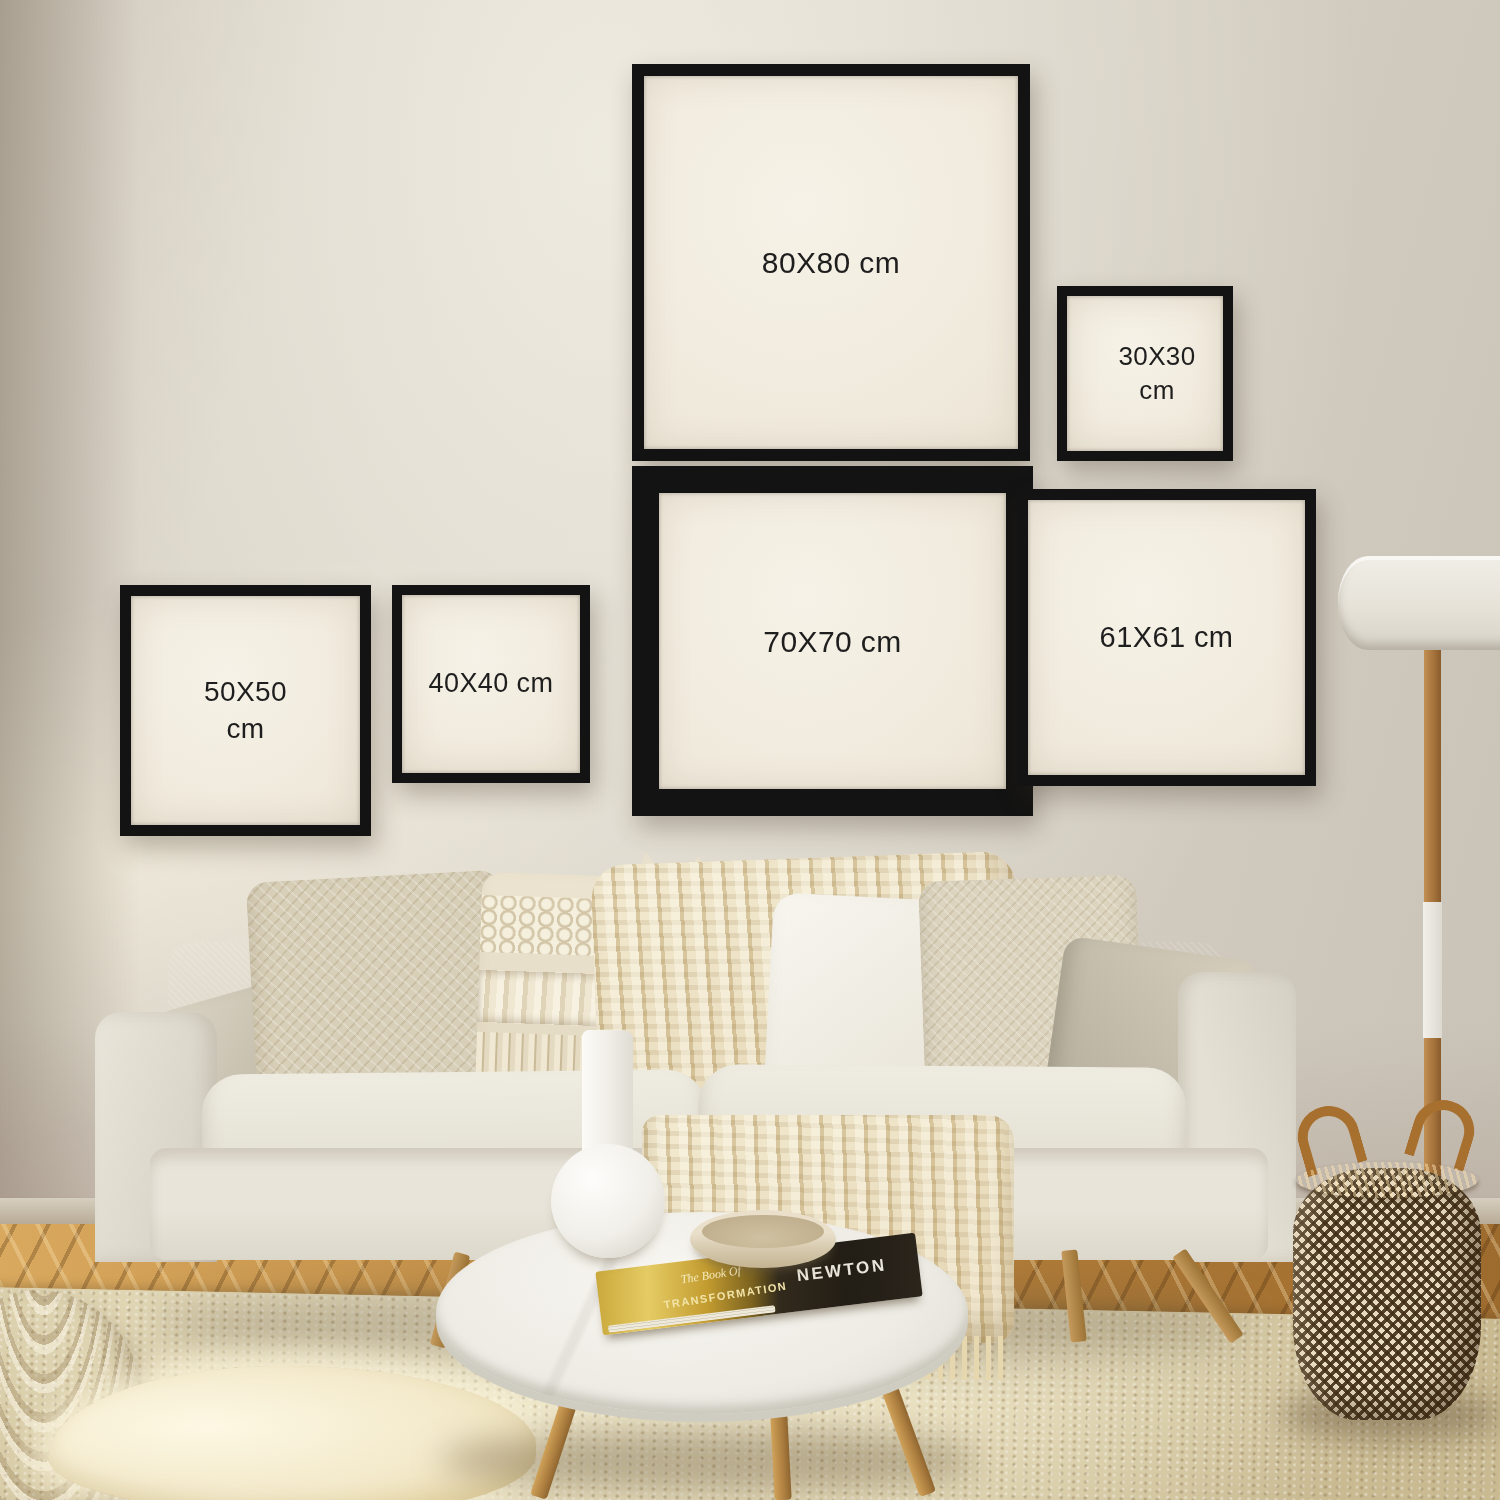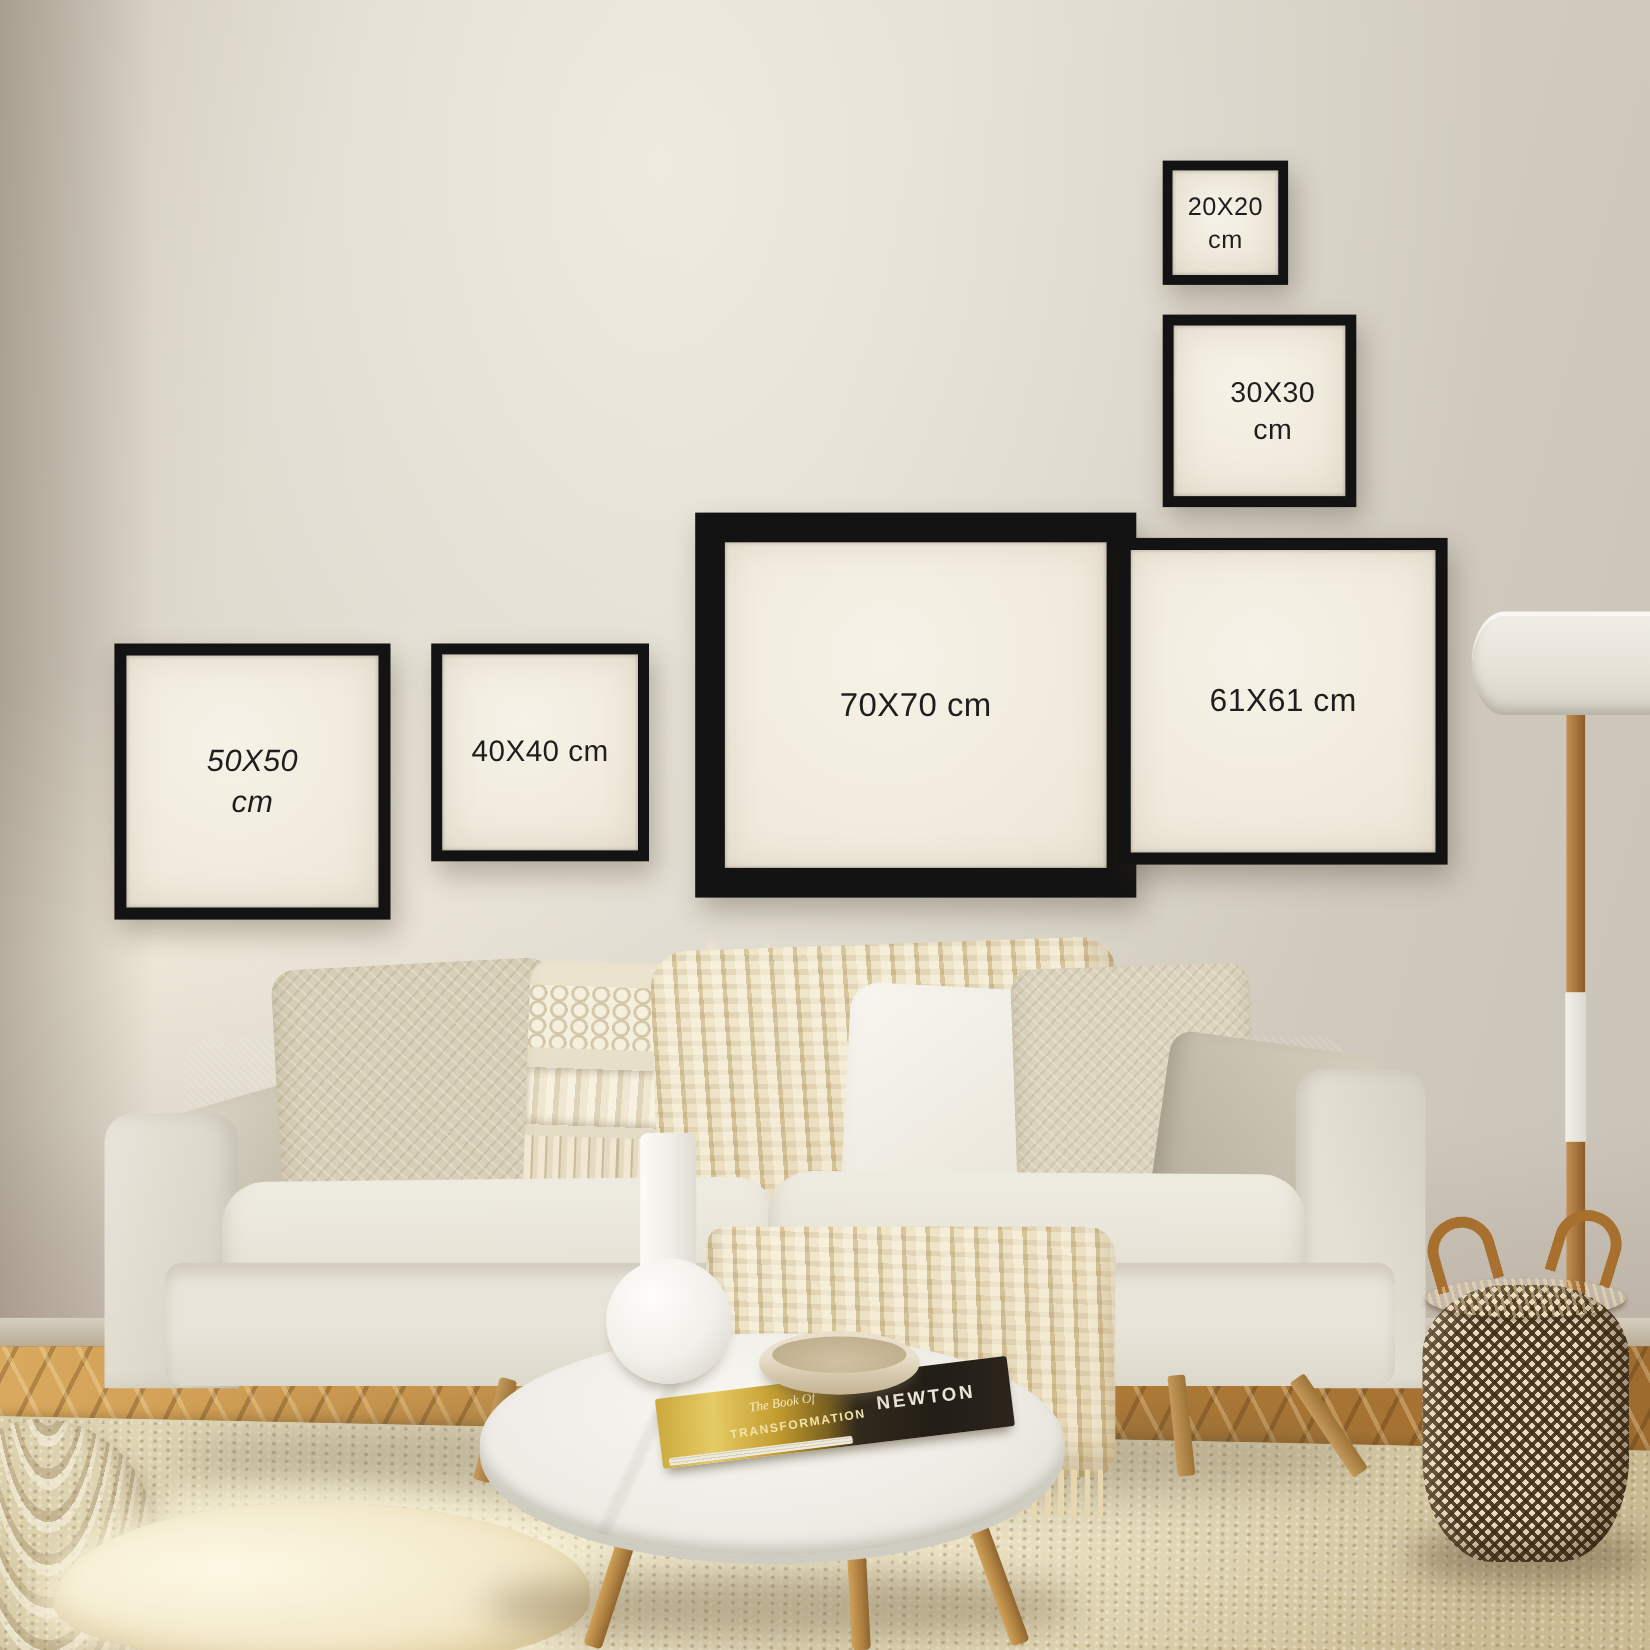"20X20 cm" div.frame { html: <div> <div> <div>20X20 cm</div> </div> </div> -> none }
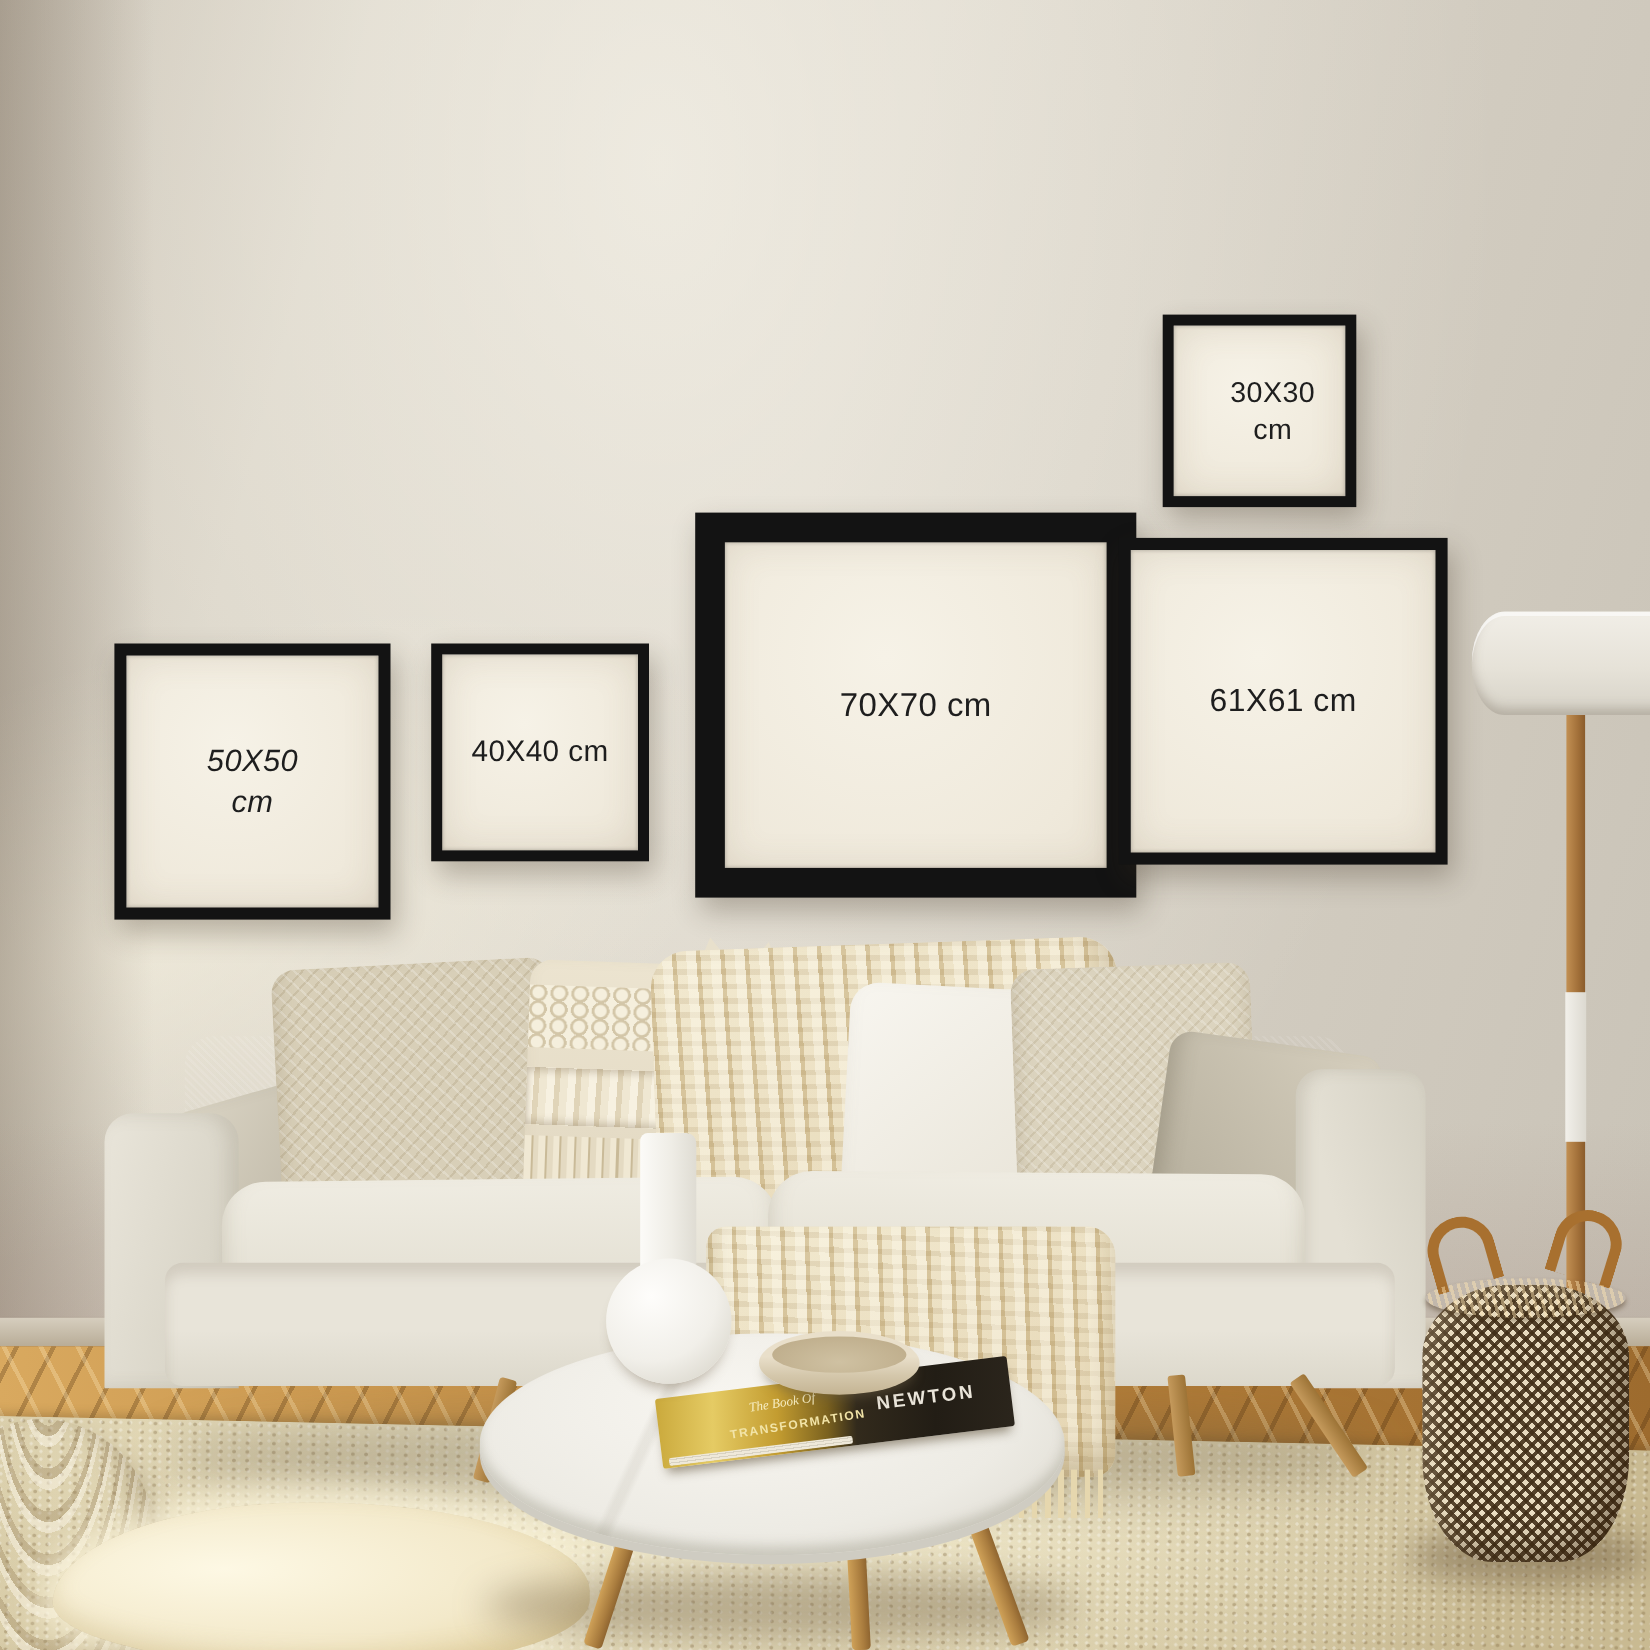"80X80 cm" div.frame { html: none -> <div> <div> <div>80X80 cm</div> </div> </div> }
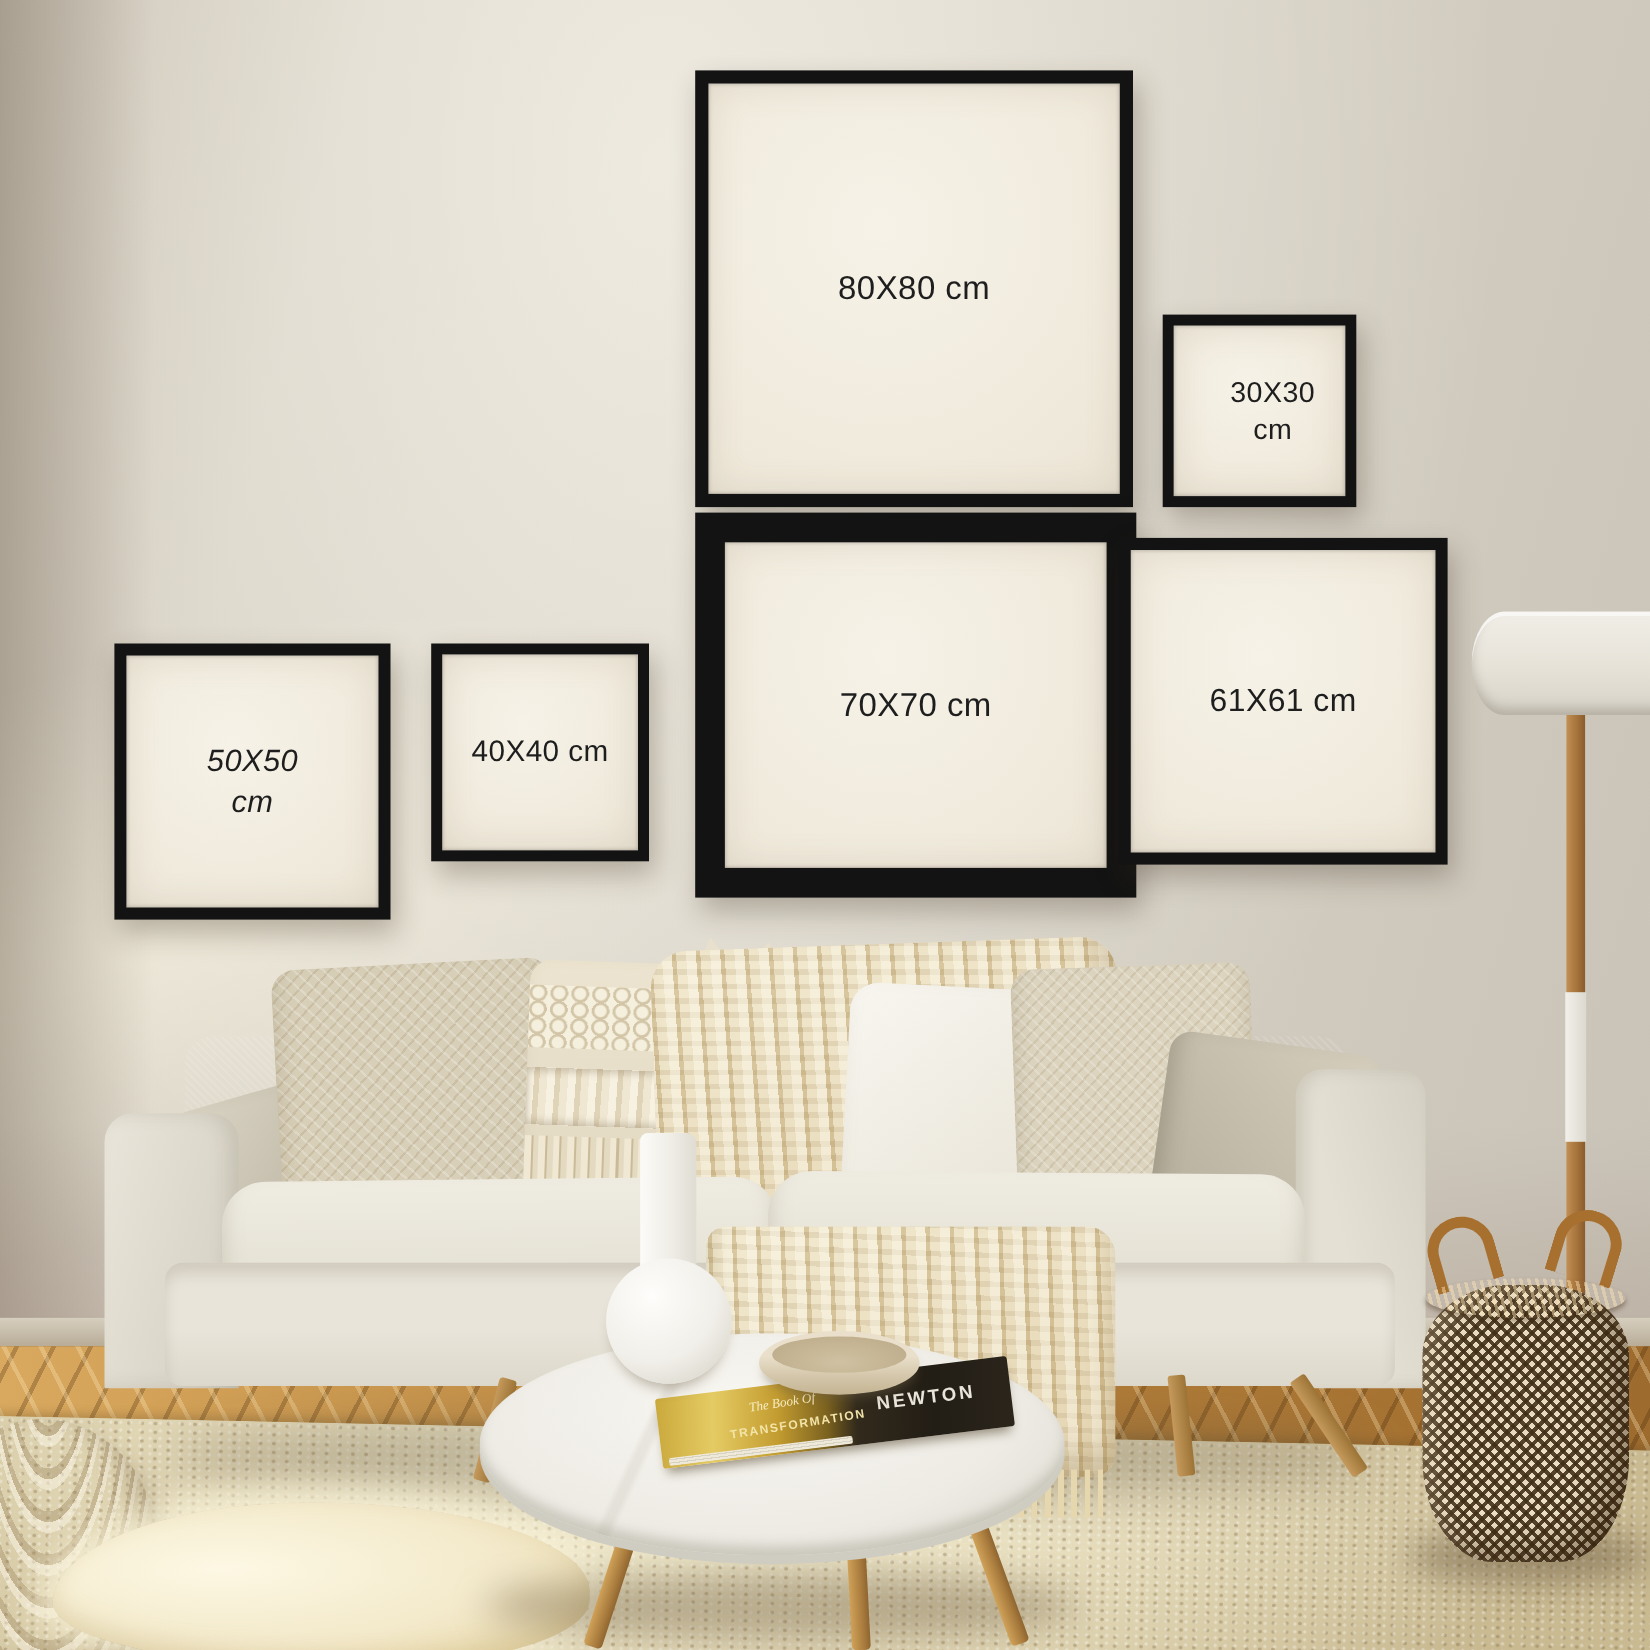"50X50 cm" div.frame { font-style: italic -> none; left: 104px -> 120px }
